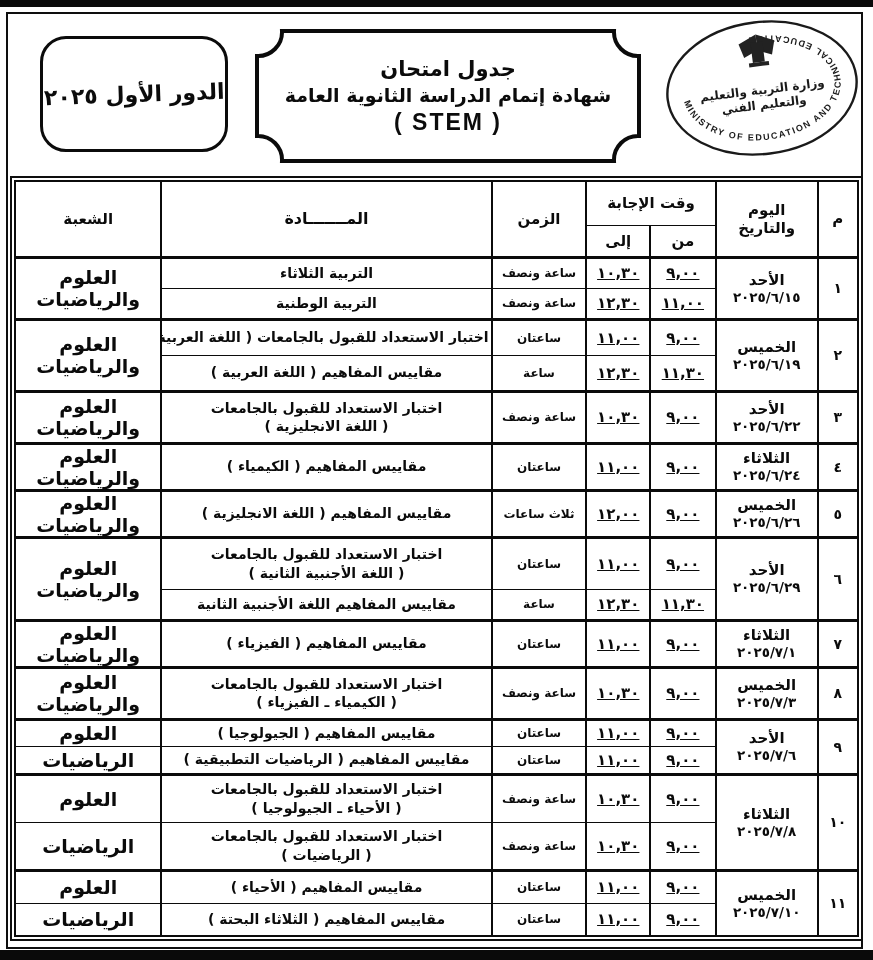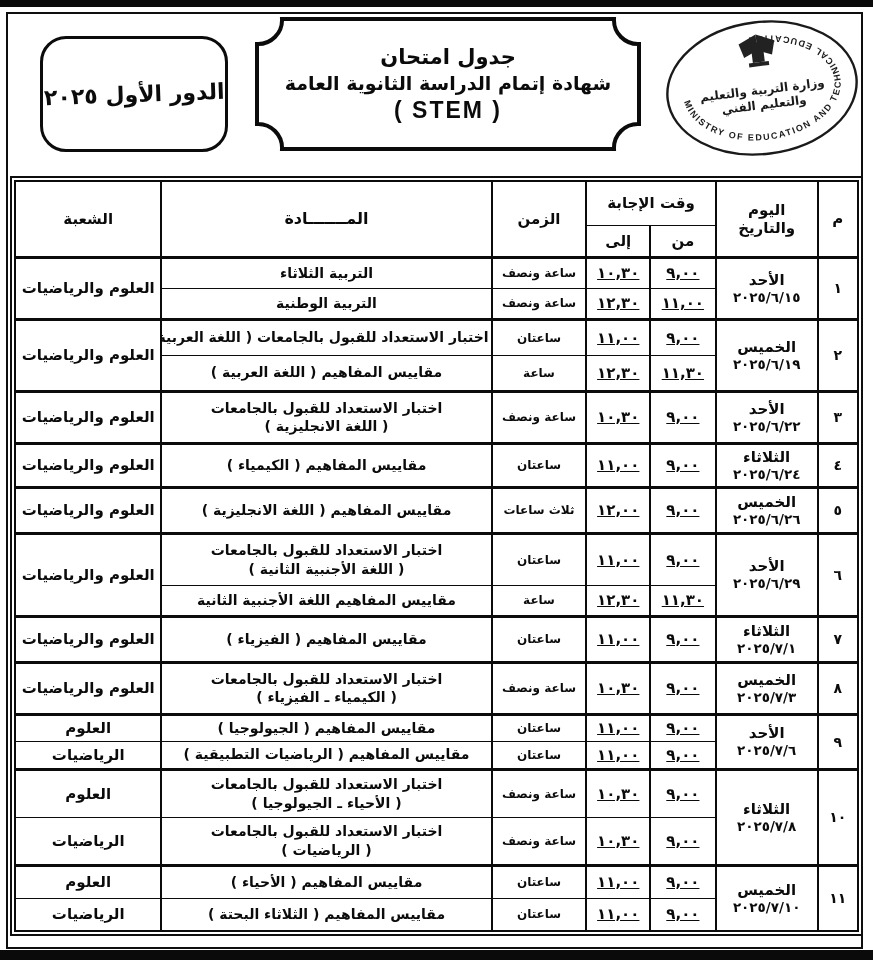"جدول امتحان" .plaque { top: 14px -> 26px }
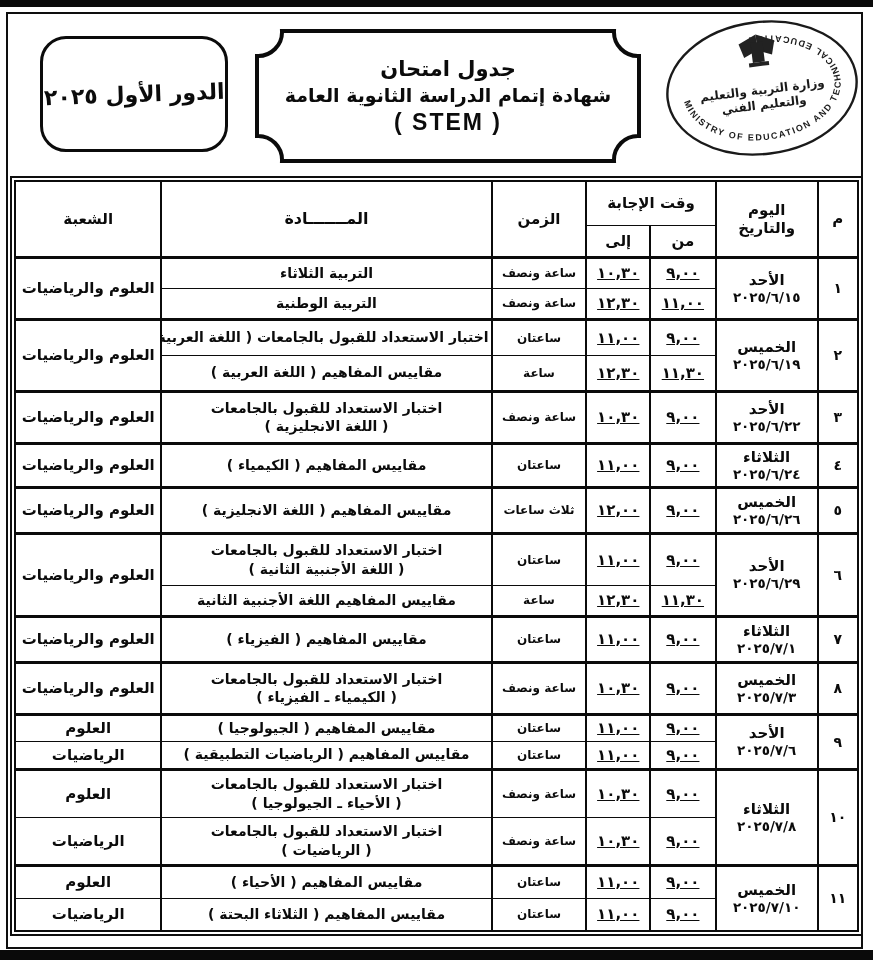"العلوم والرياضيات" .c-br { font-size: 15px -> 19px }
